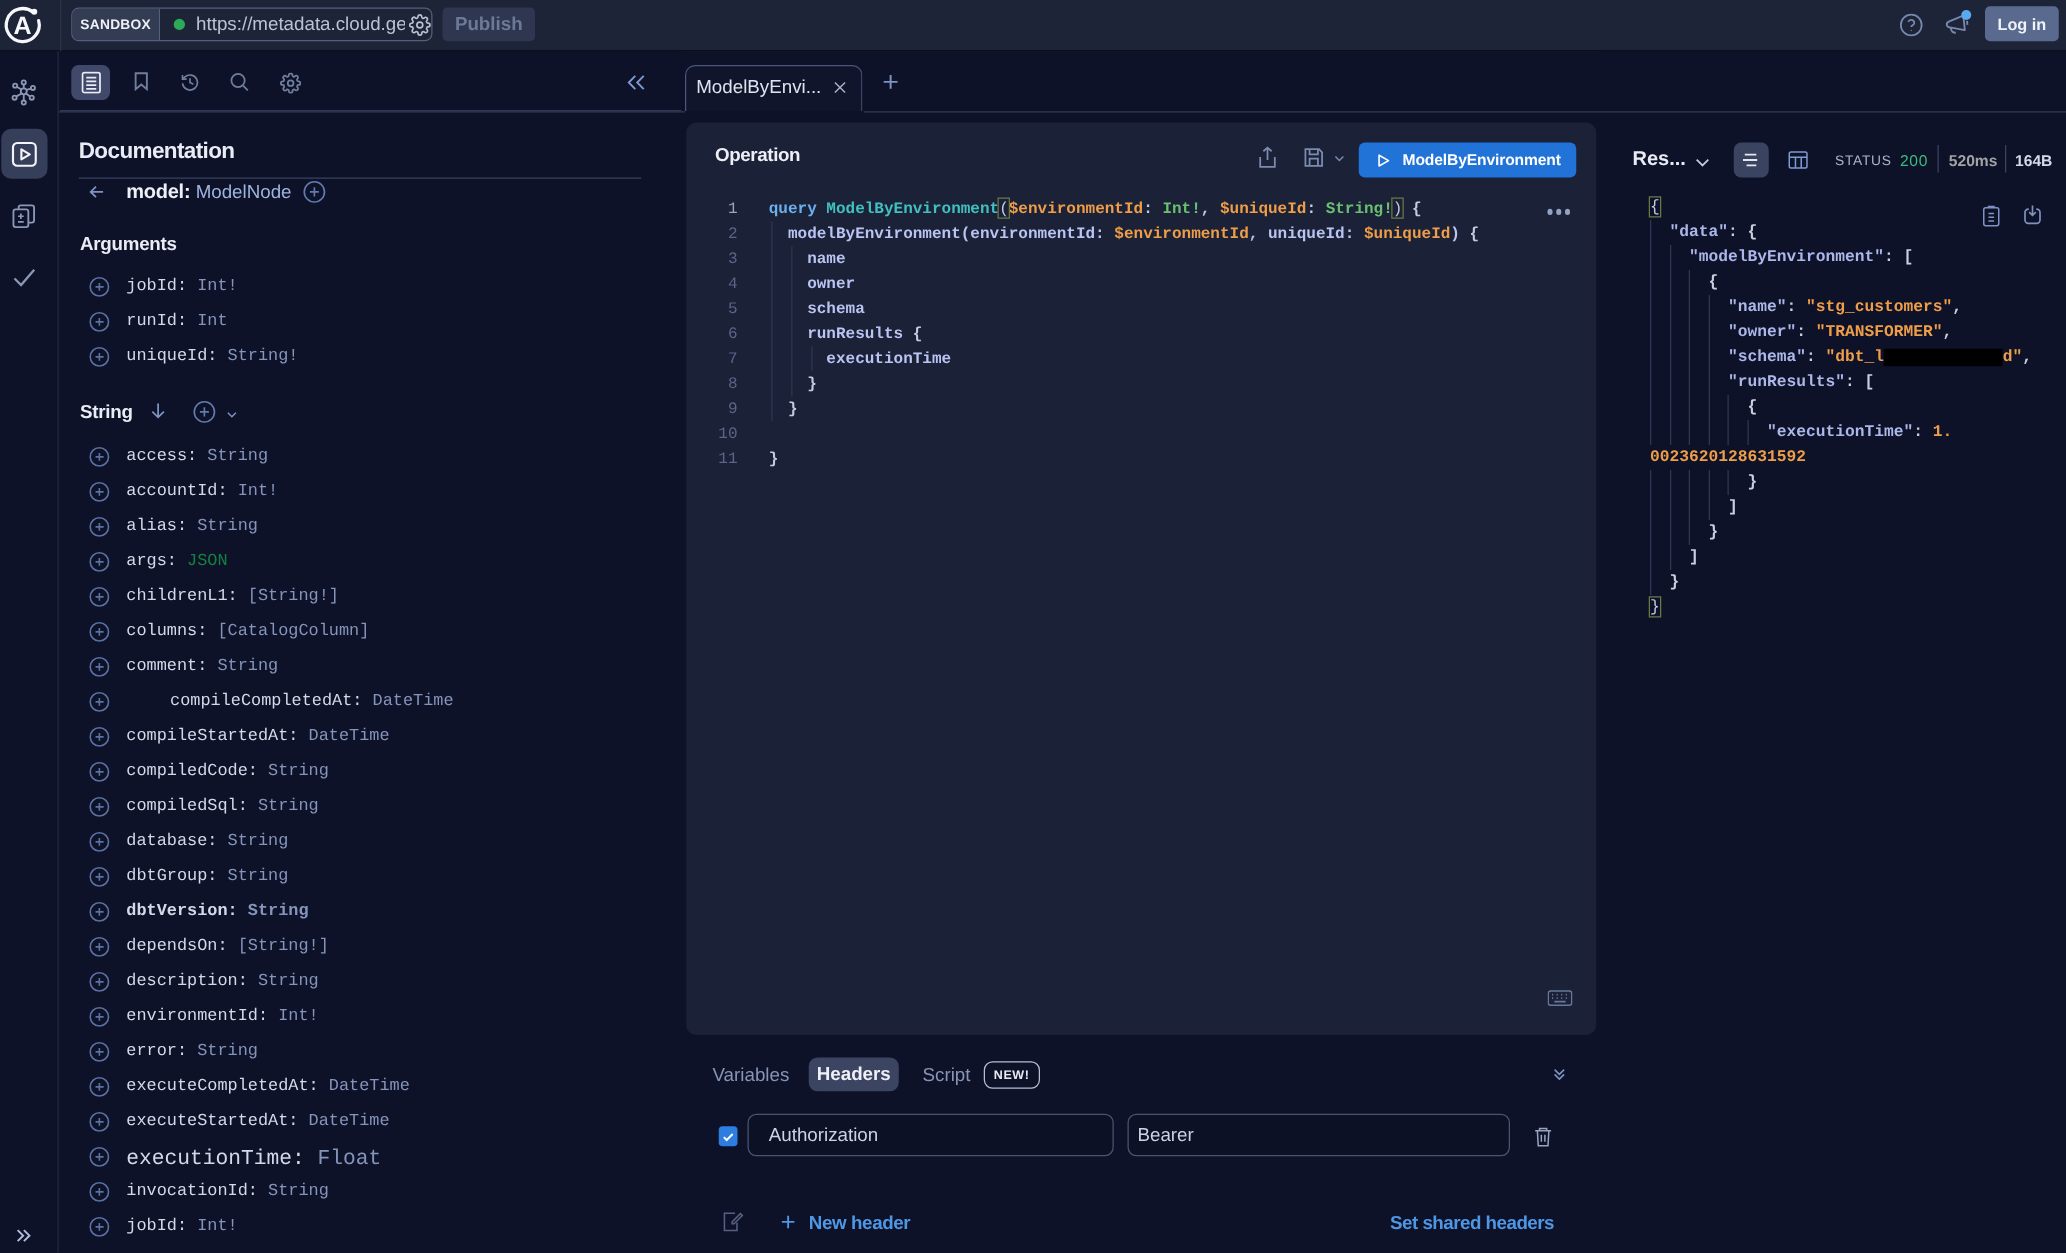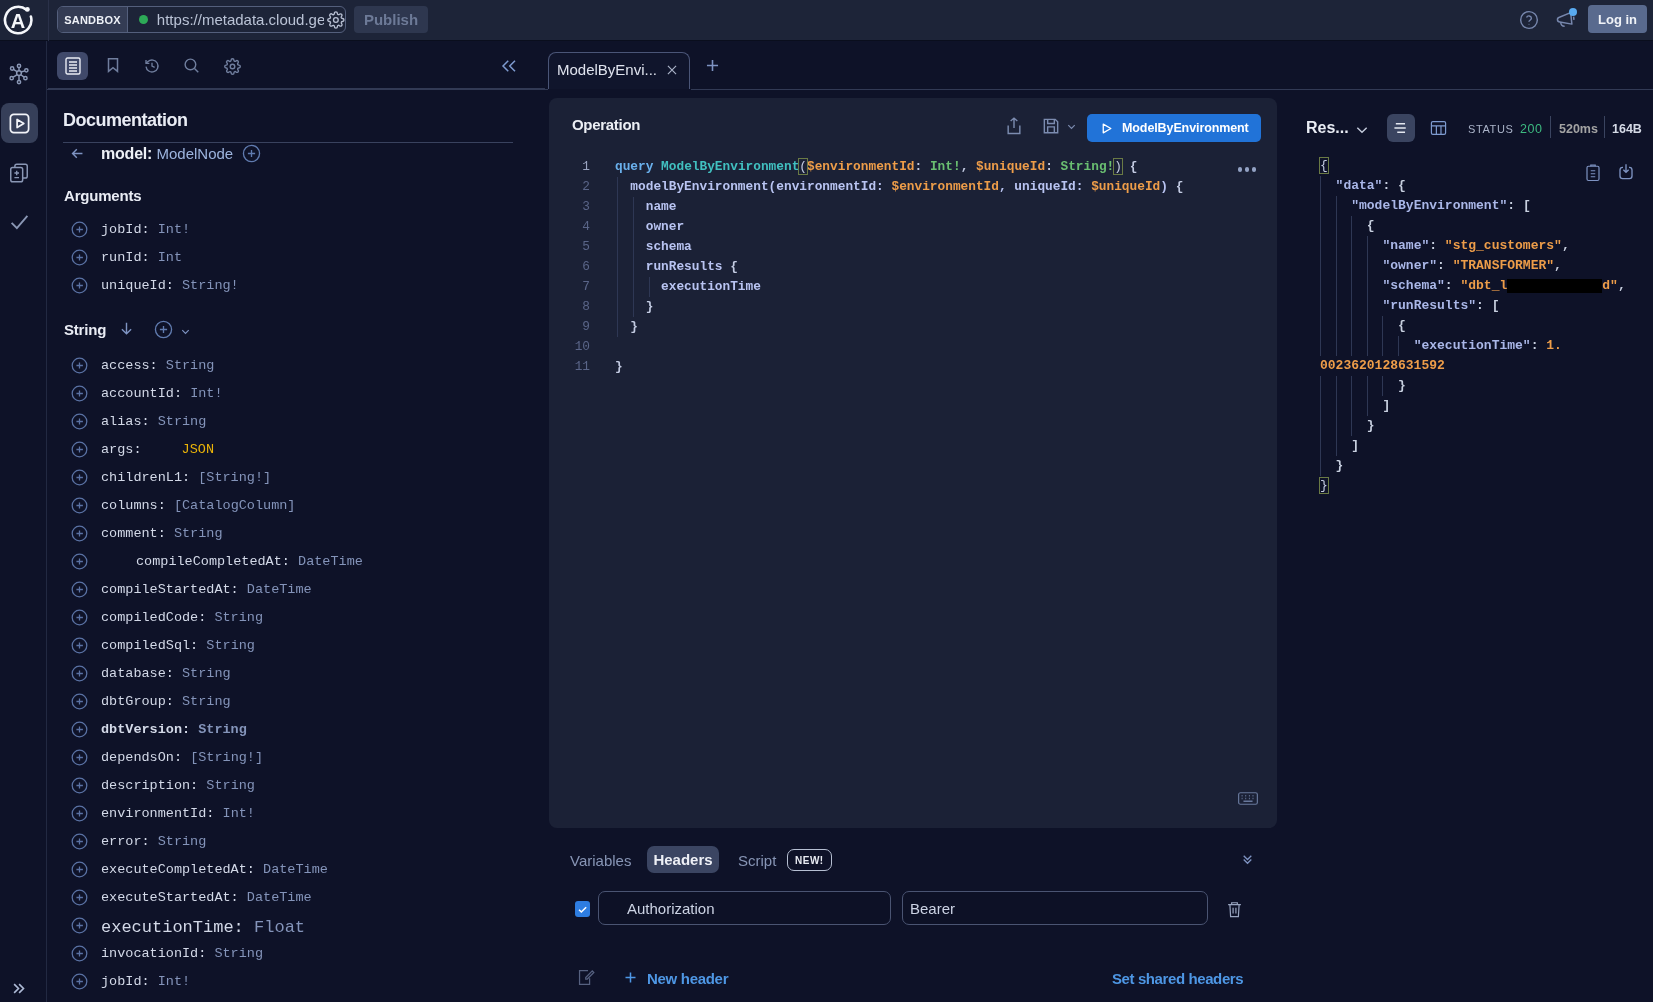"JSON" span { color: #eab308 -> #15803d; margin-left: 32px -> none }
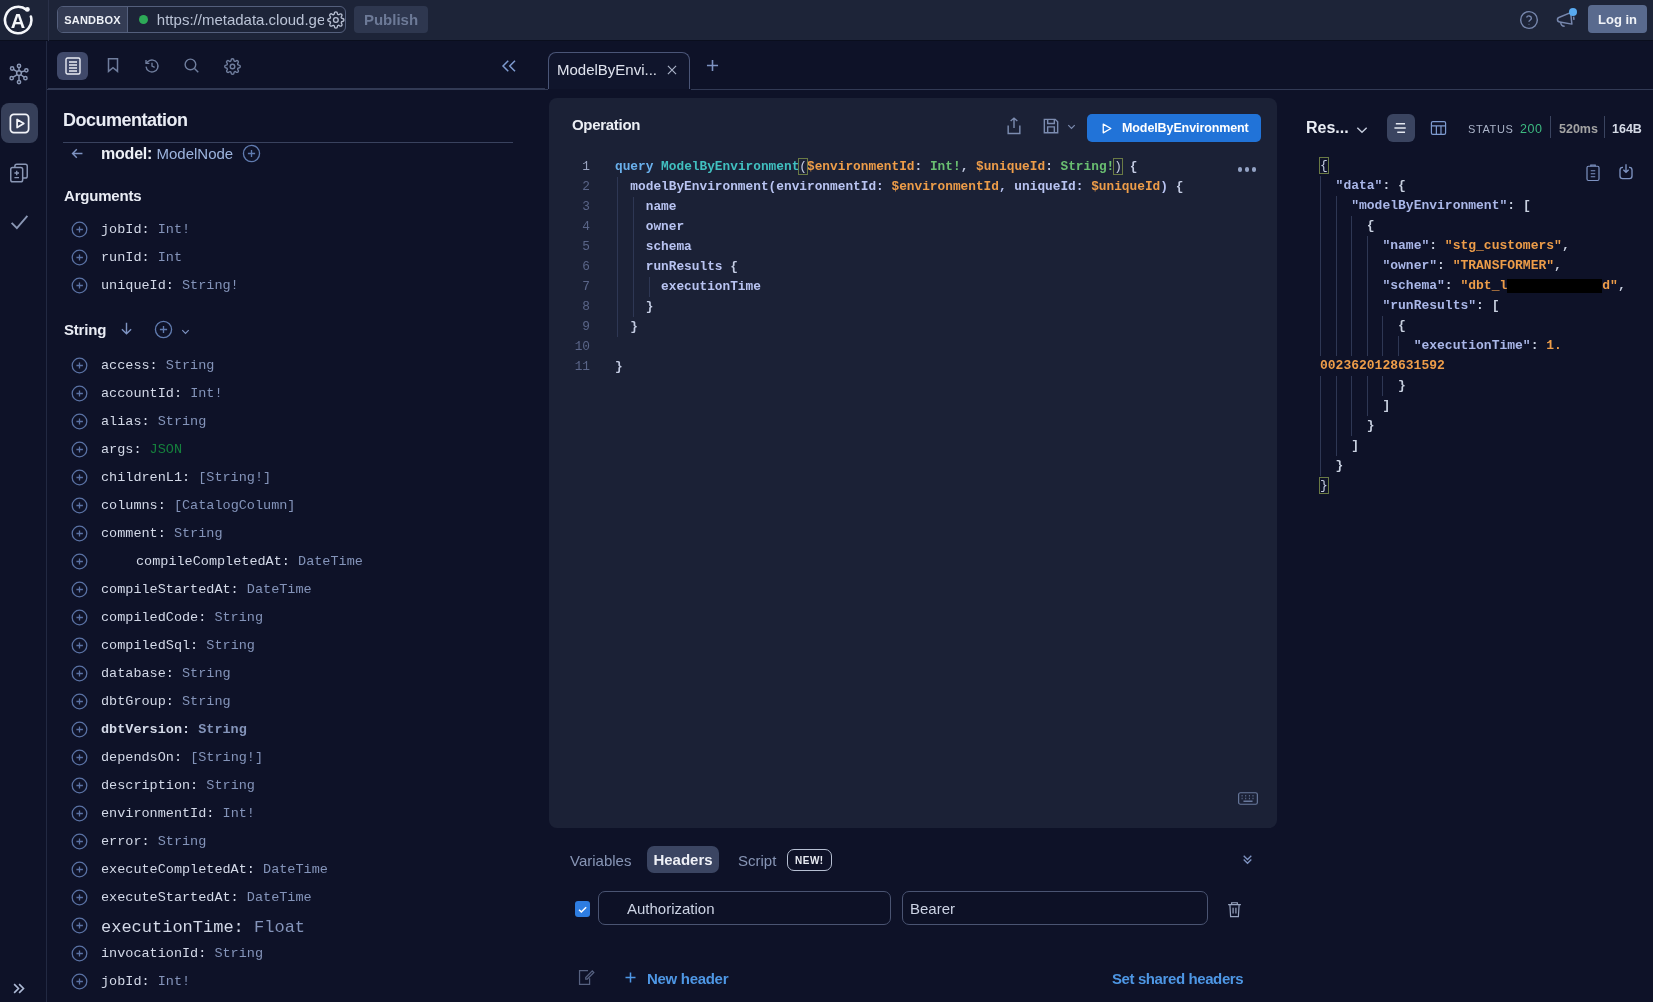"Authorization" div.abs { padding-left: 28px -> 16px }
